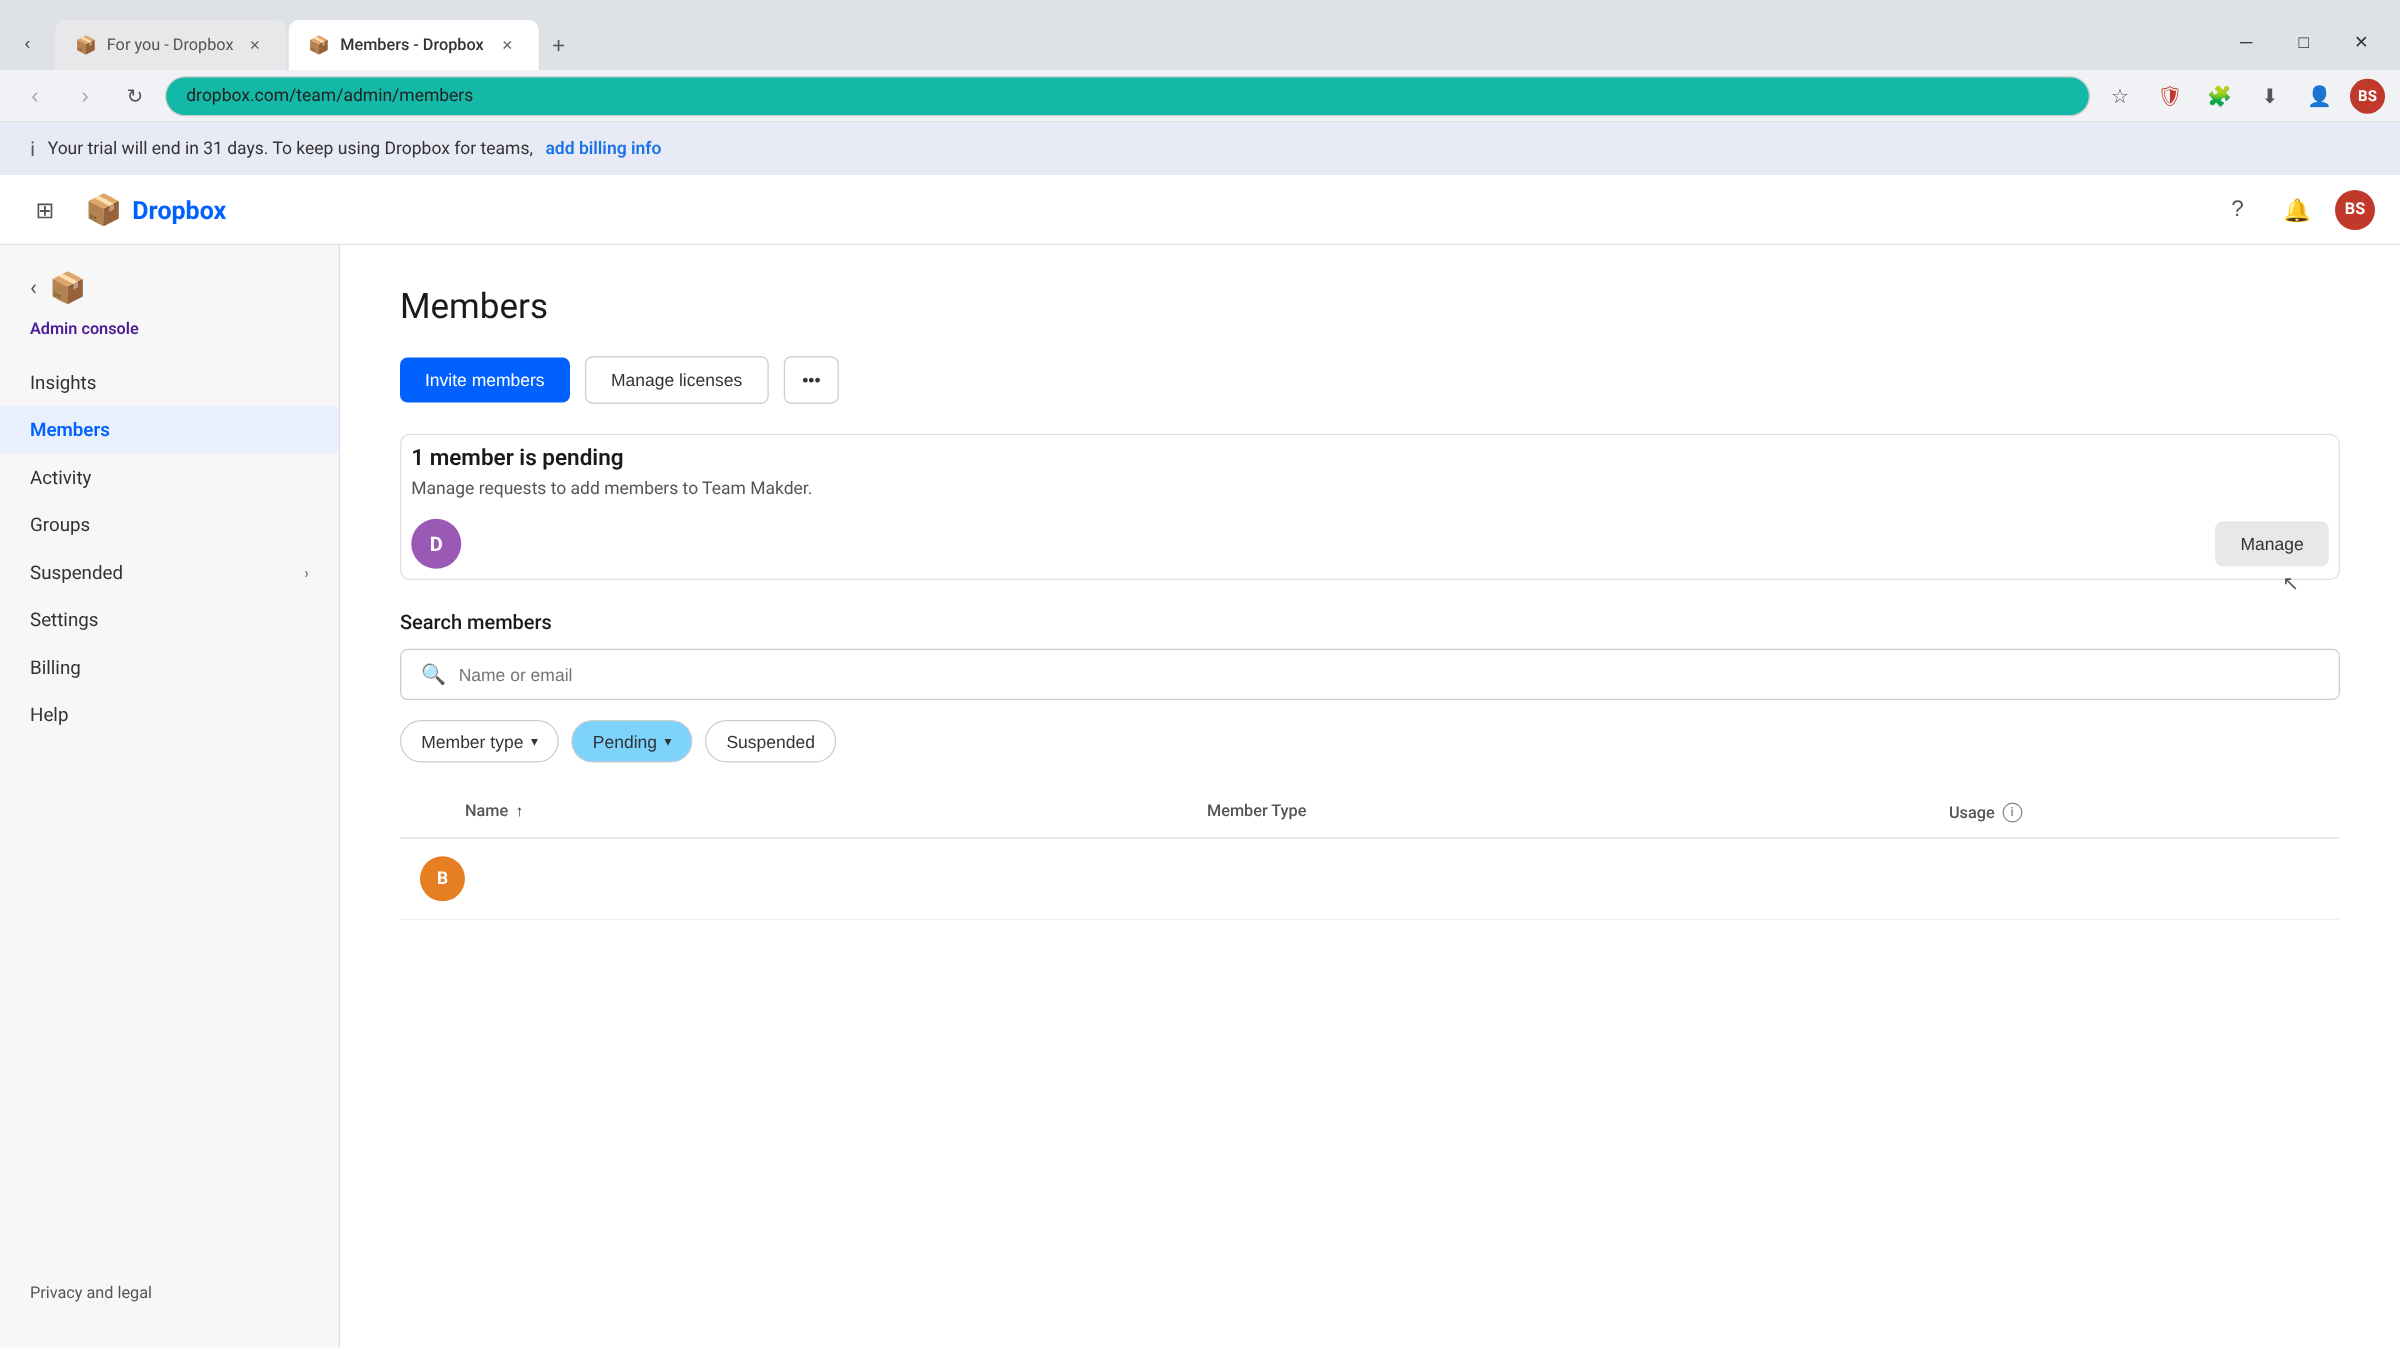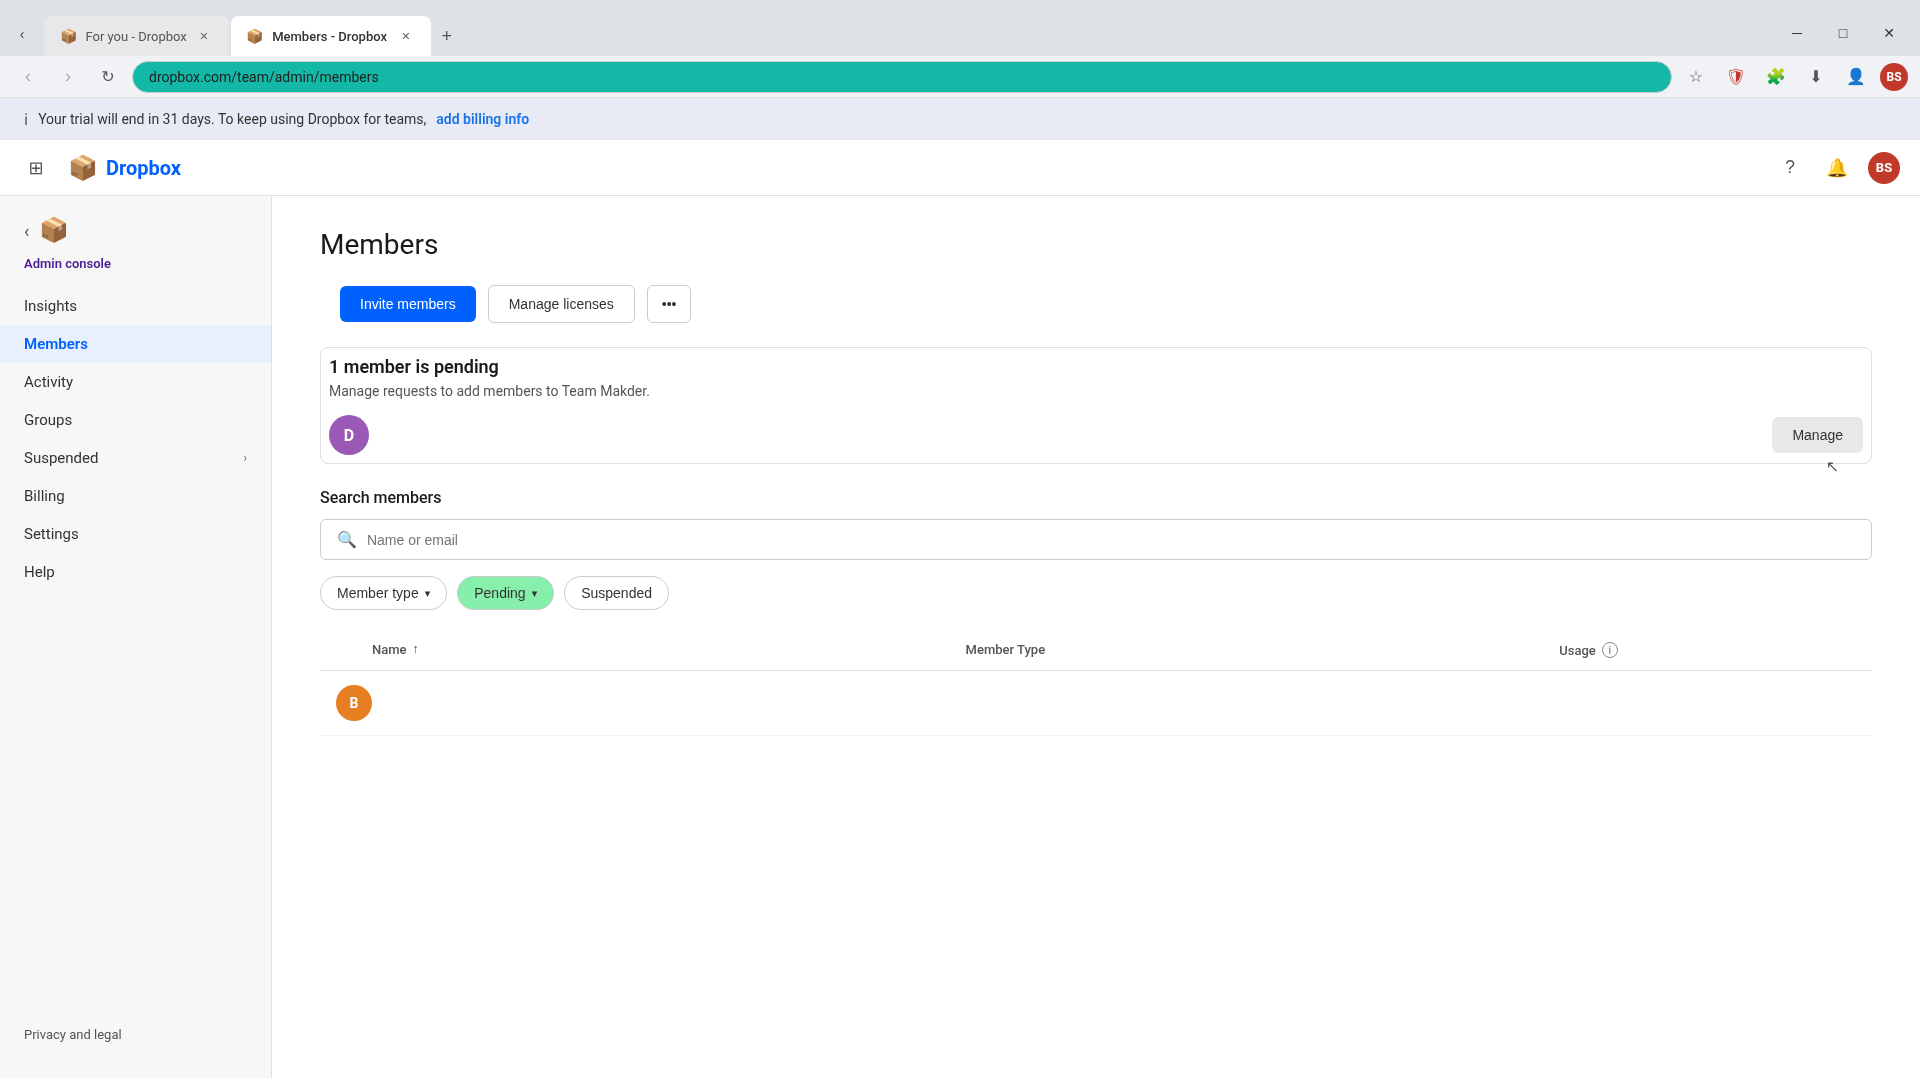"Invite members" div { margin-left: 20px -> none }
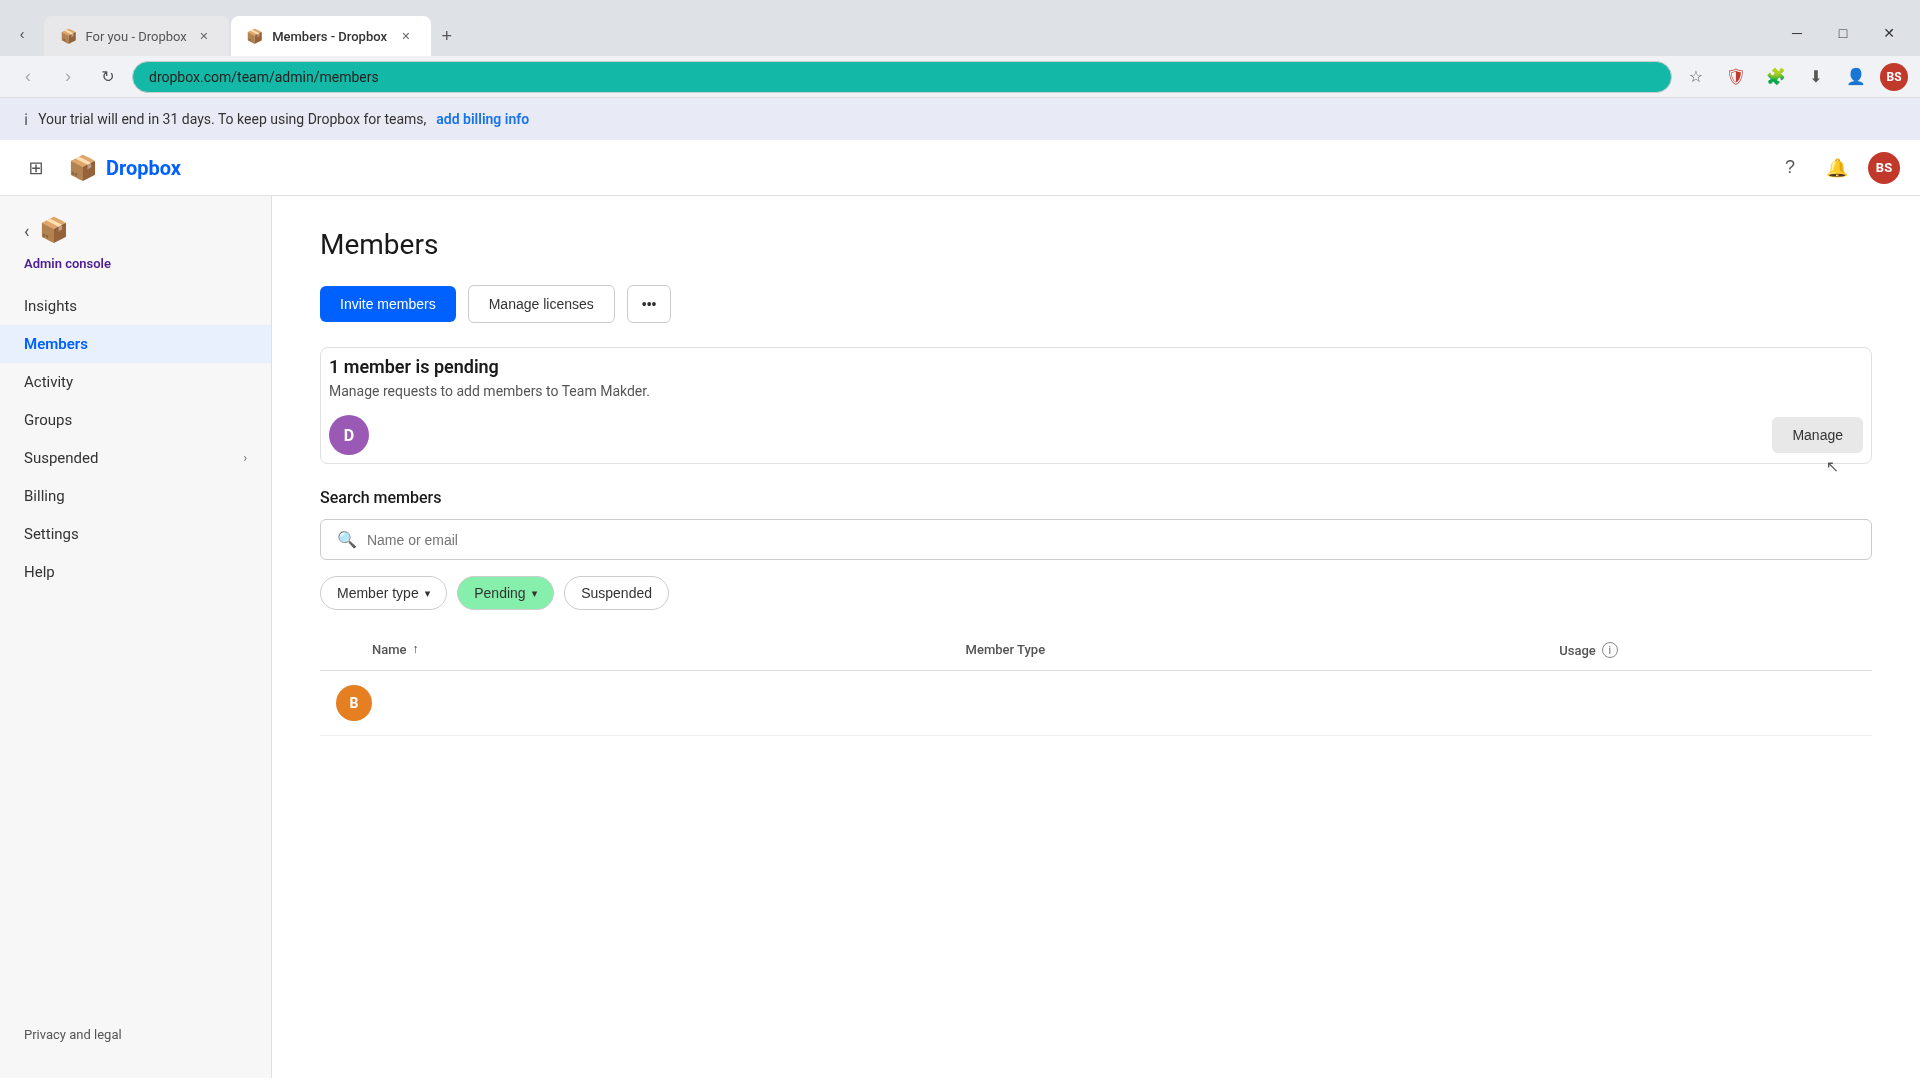"Billing" div { order: before "Settings" -> after "Settings" }
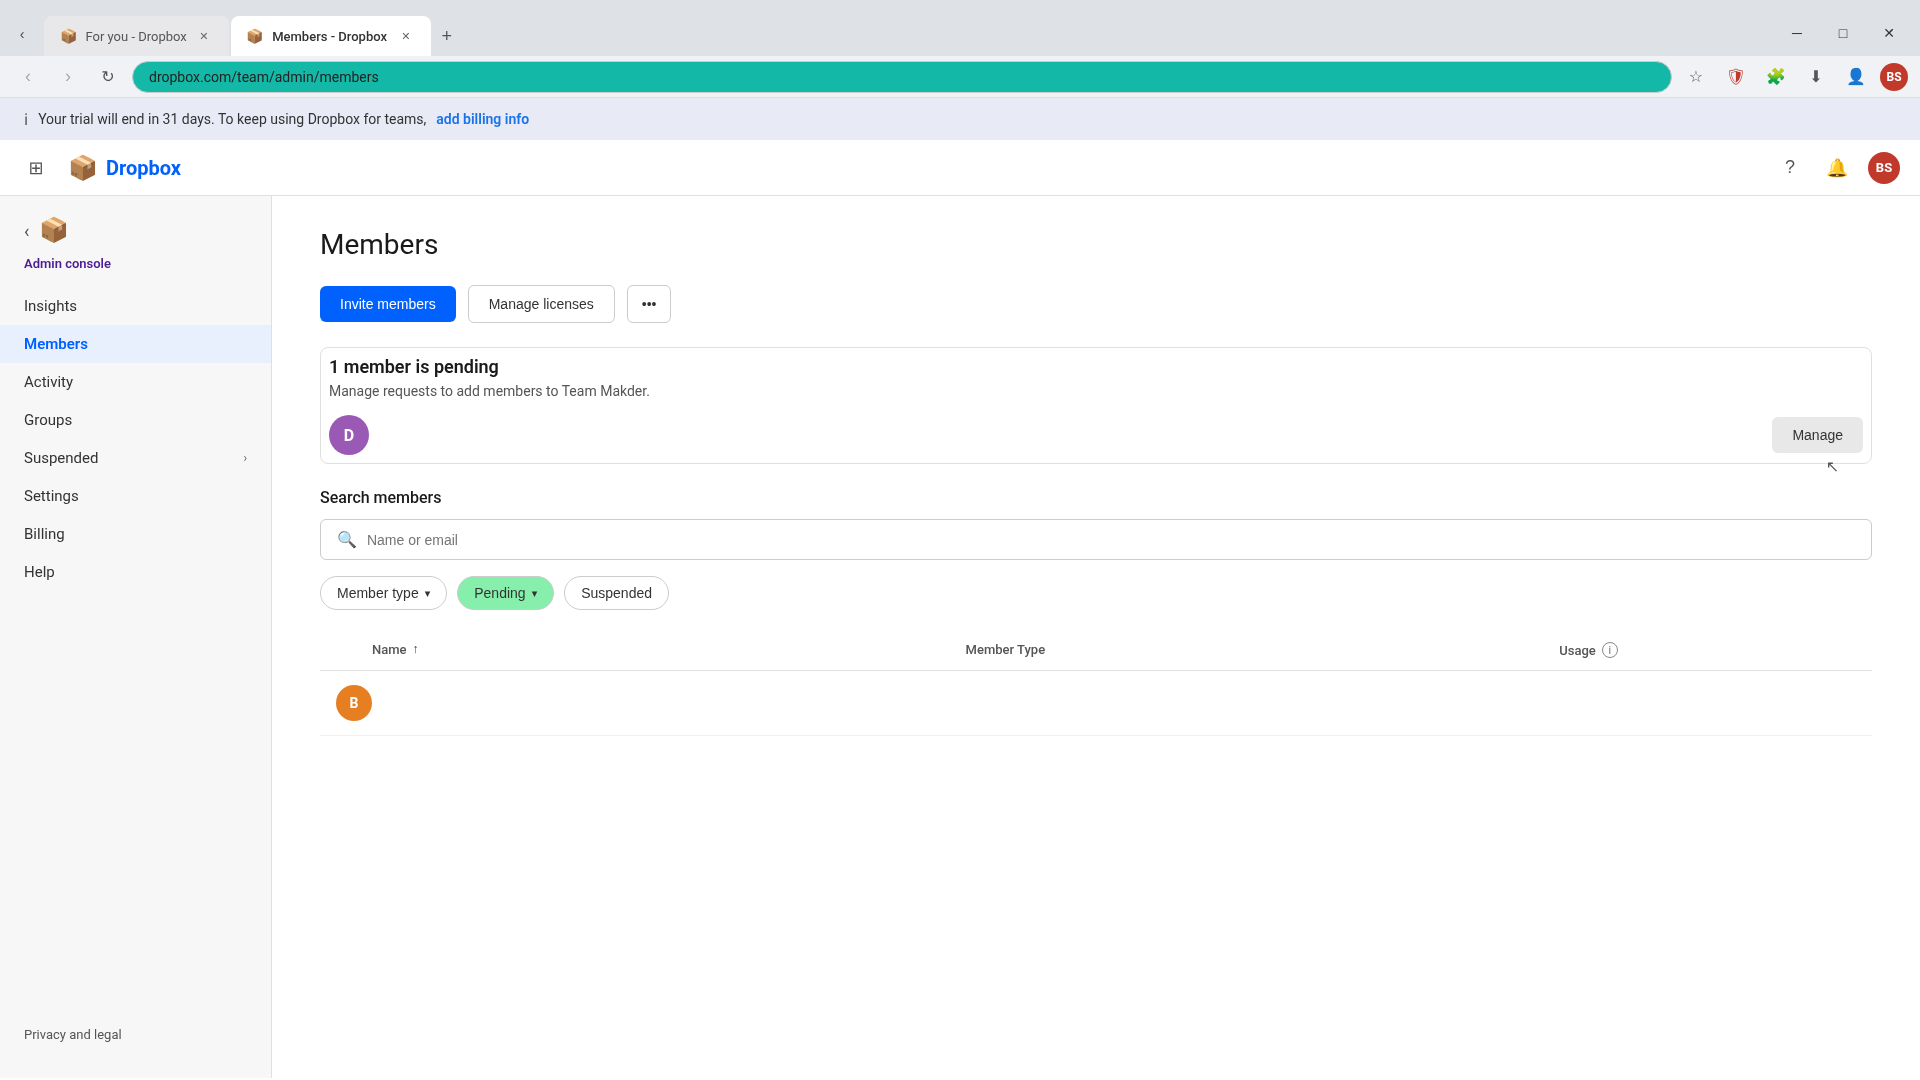"Pending" button { background: #86efac -> #7dd3fc }
